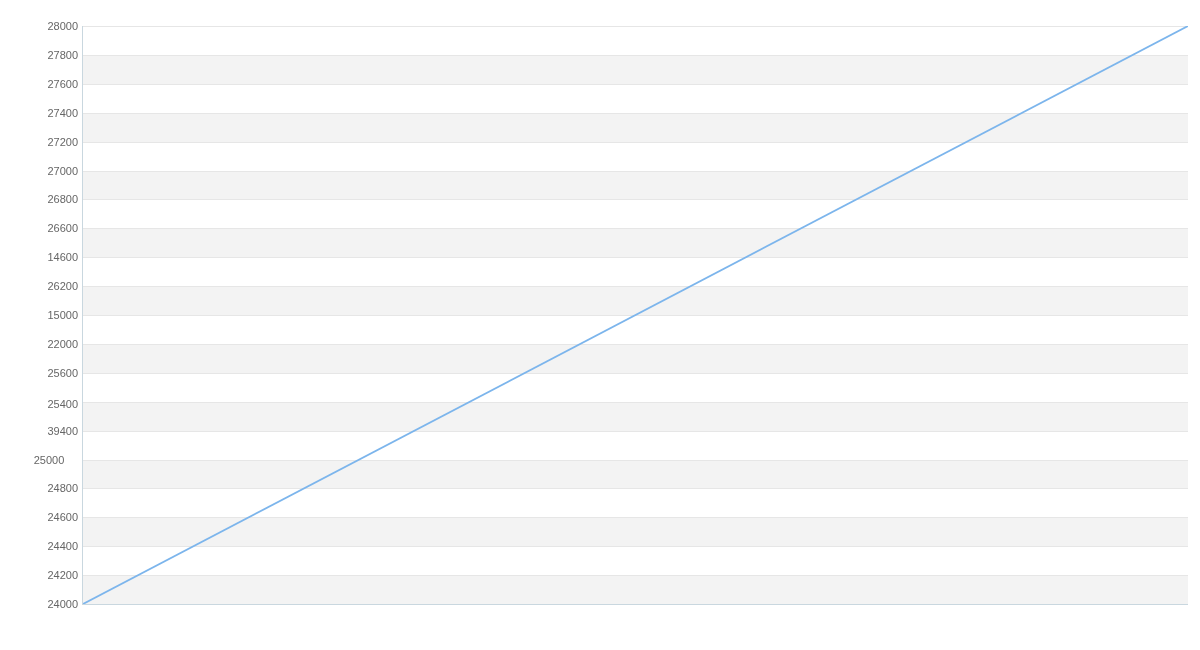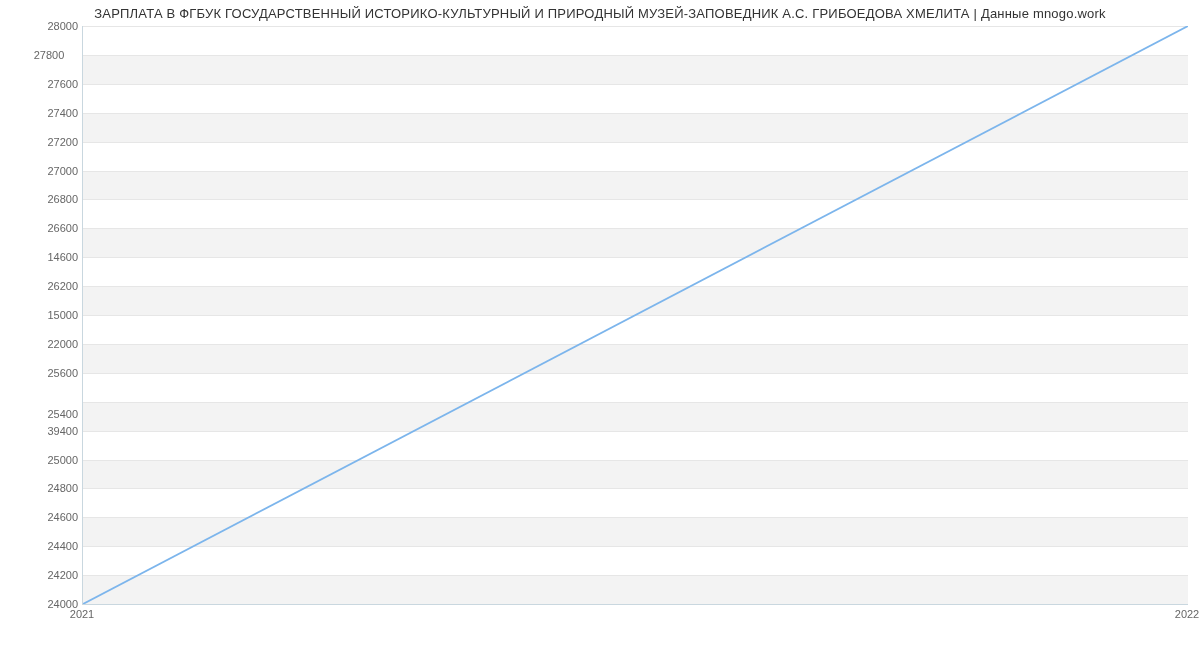"ЗАРПЛАТА В ФГБУК ГОСУДАРСТВЕННЫЙ" div.title { html: <div>ЗАРПЛАТА В ФГБУК ГОСУДАРСТВЕННЫЙ ИСТОРИКО-КУЛЬТУРНЫЙ И ПРИРОДНЫЙ МУЗЕЙ-ЗАПОВЕДНИК А.С. ГРИБОЕДОВА ХМЕЛИТА | Данные mnogo.work</div> -> none }
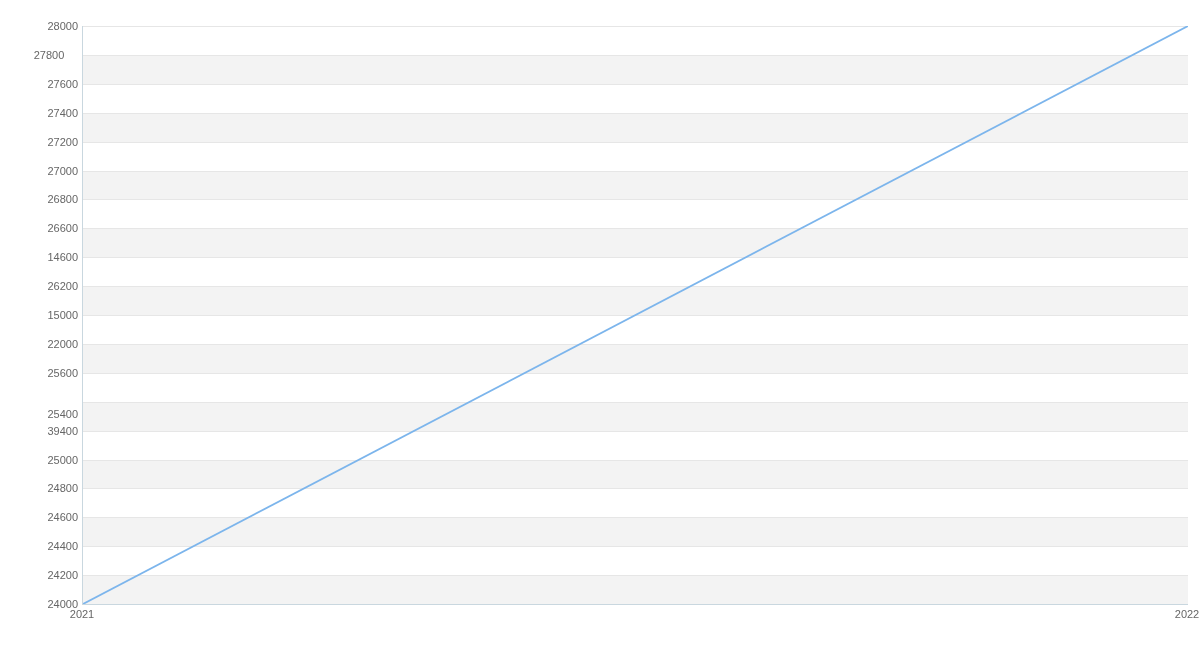"27800" div.y-label { text-align: center -> none }
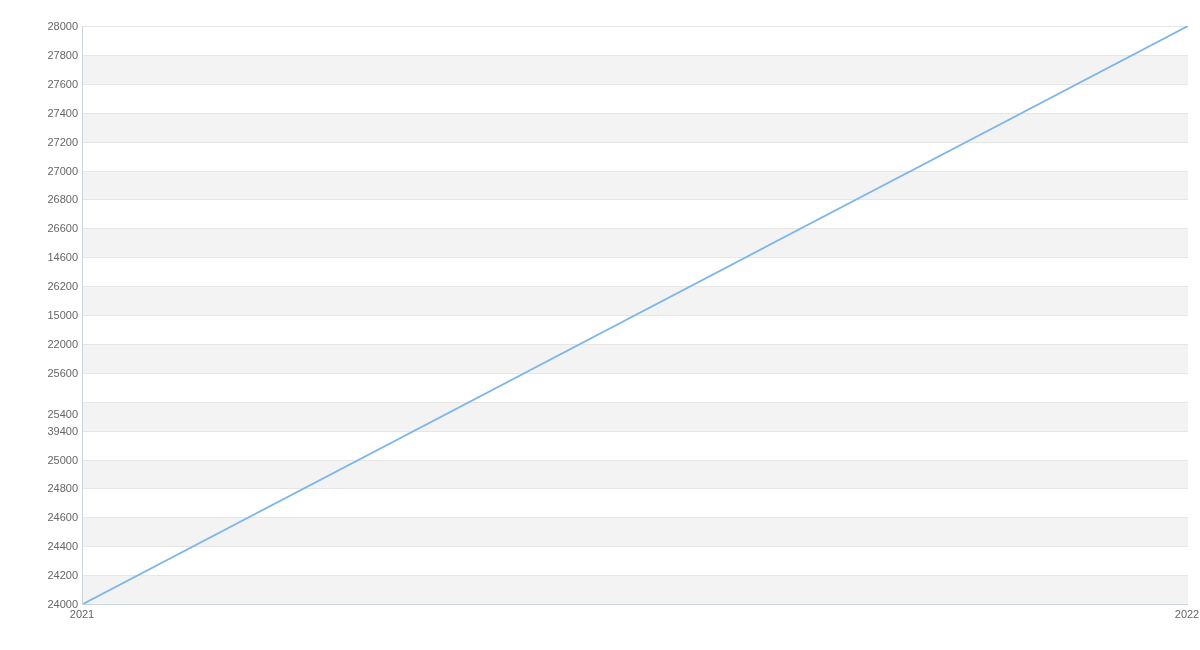"25400" div.y-label { top: 388px -> 378px }
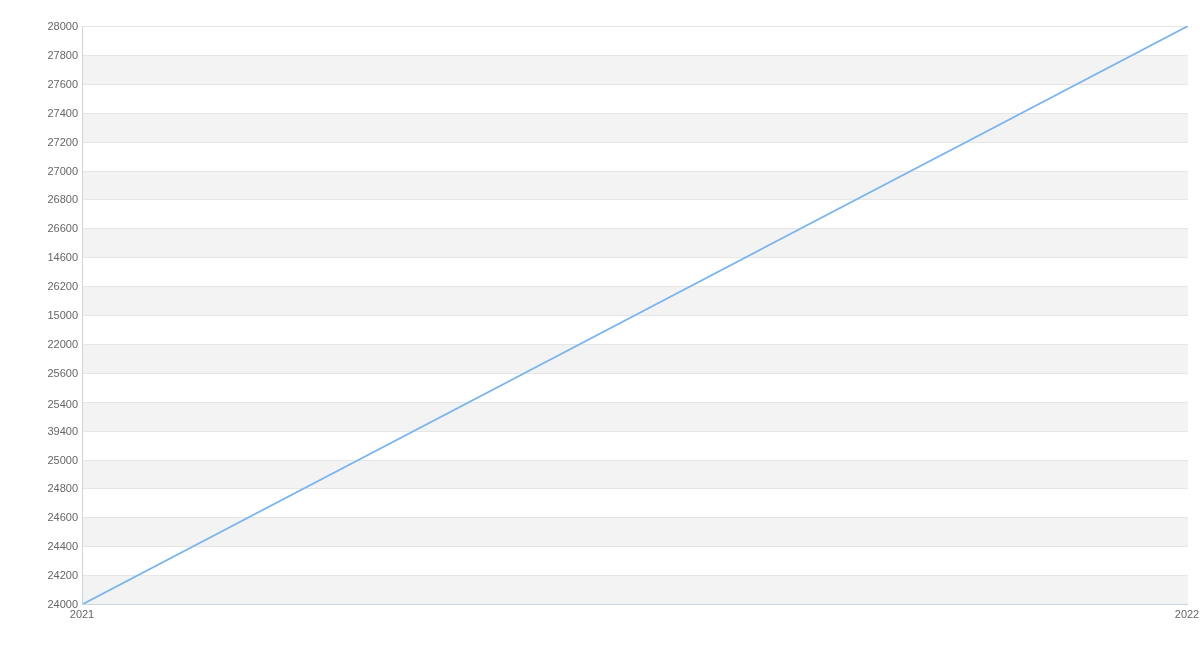"25000" div.y-label { text-align: none -> center }
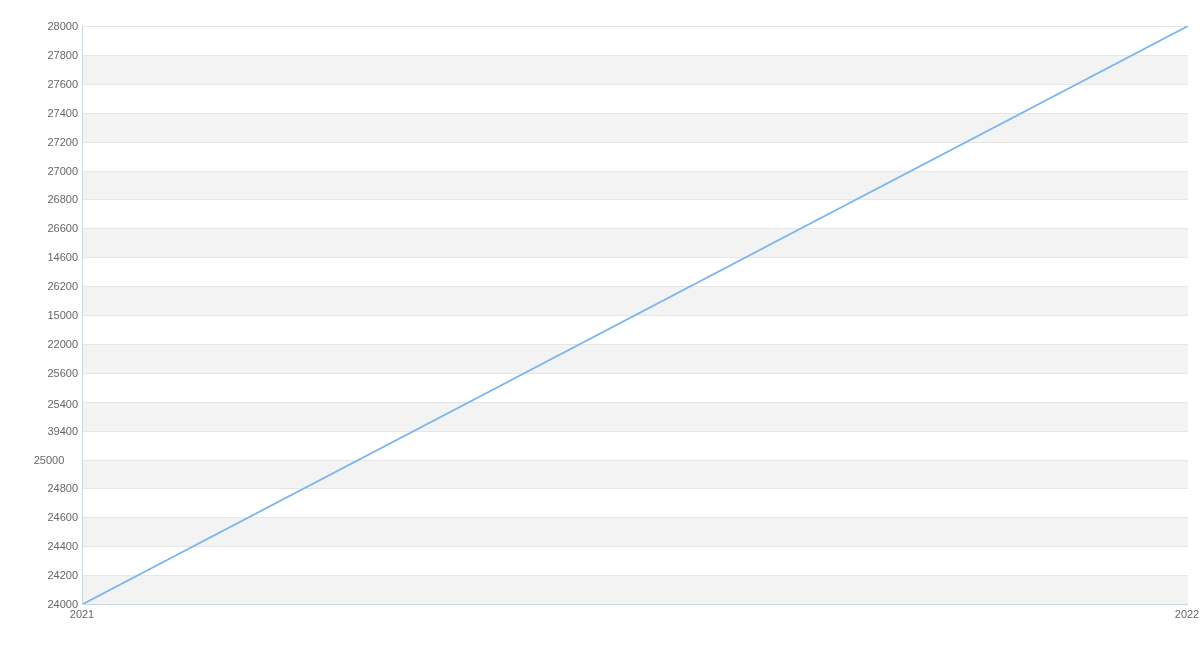"2021" div.x-labels { html: <div> <div>2021</div> <div>2022</div> </div> -> none }
